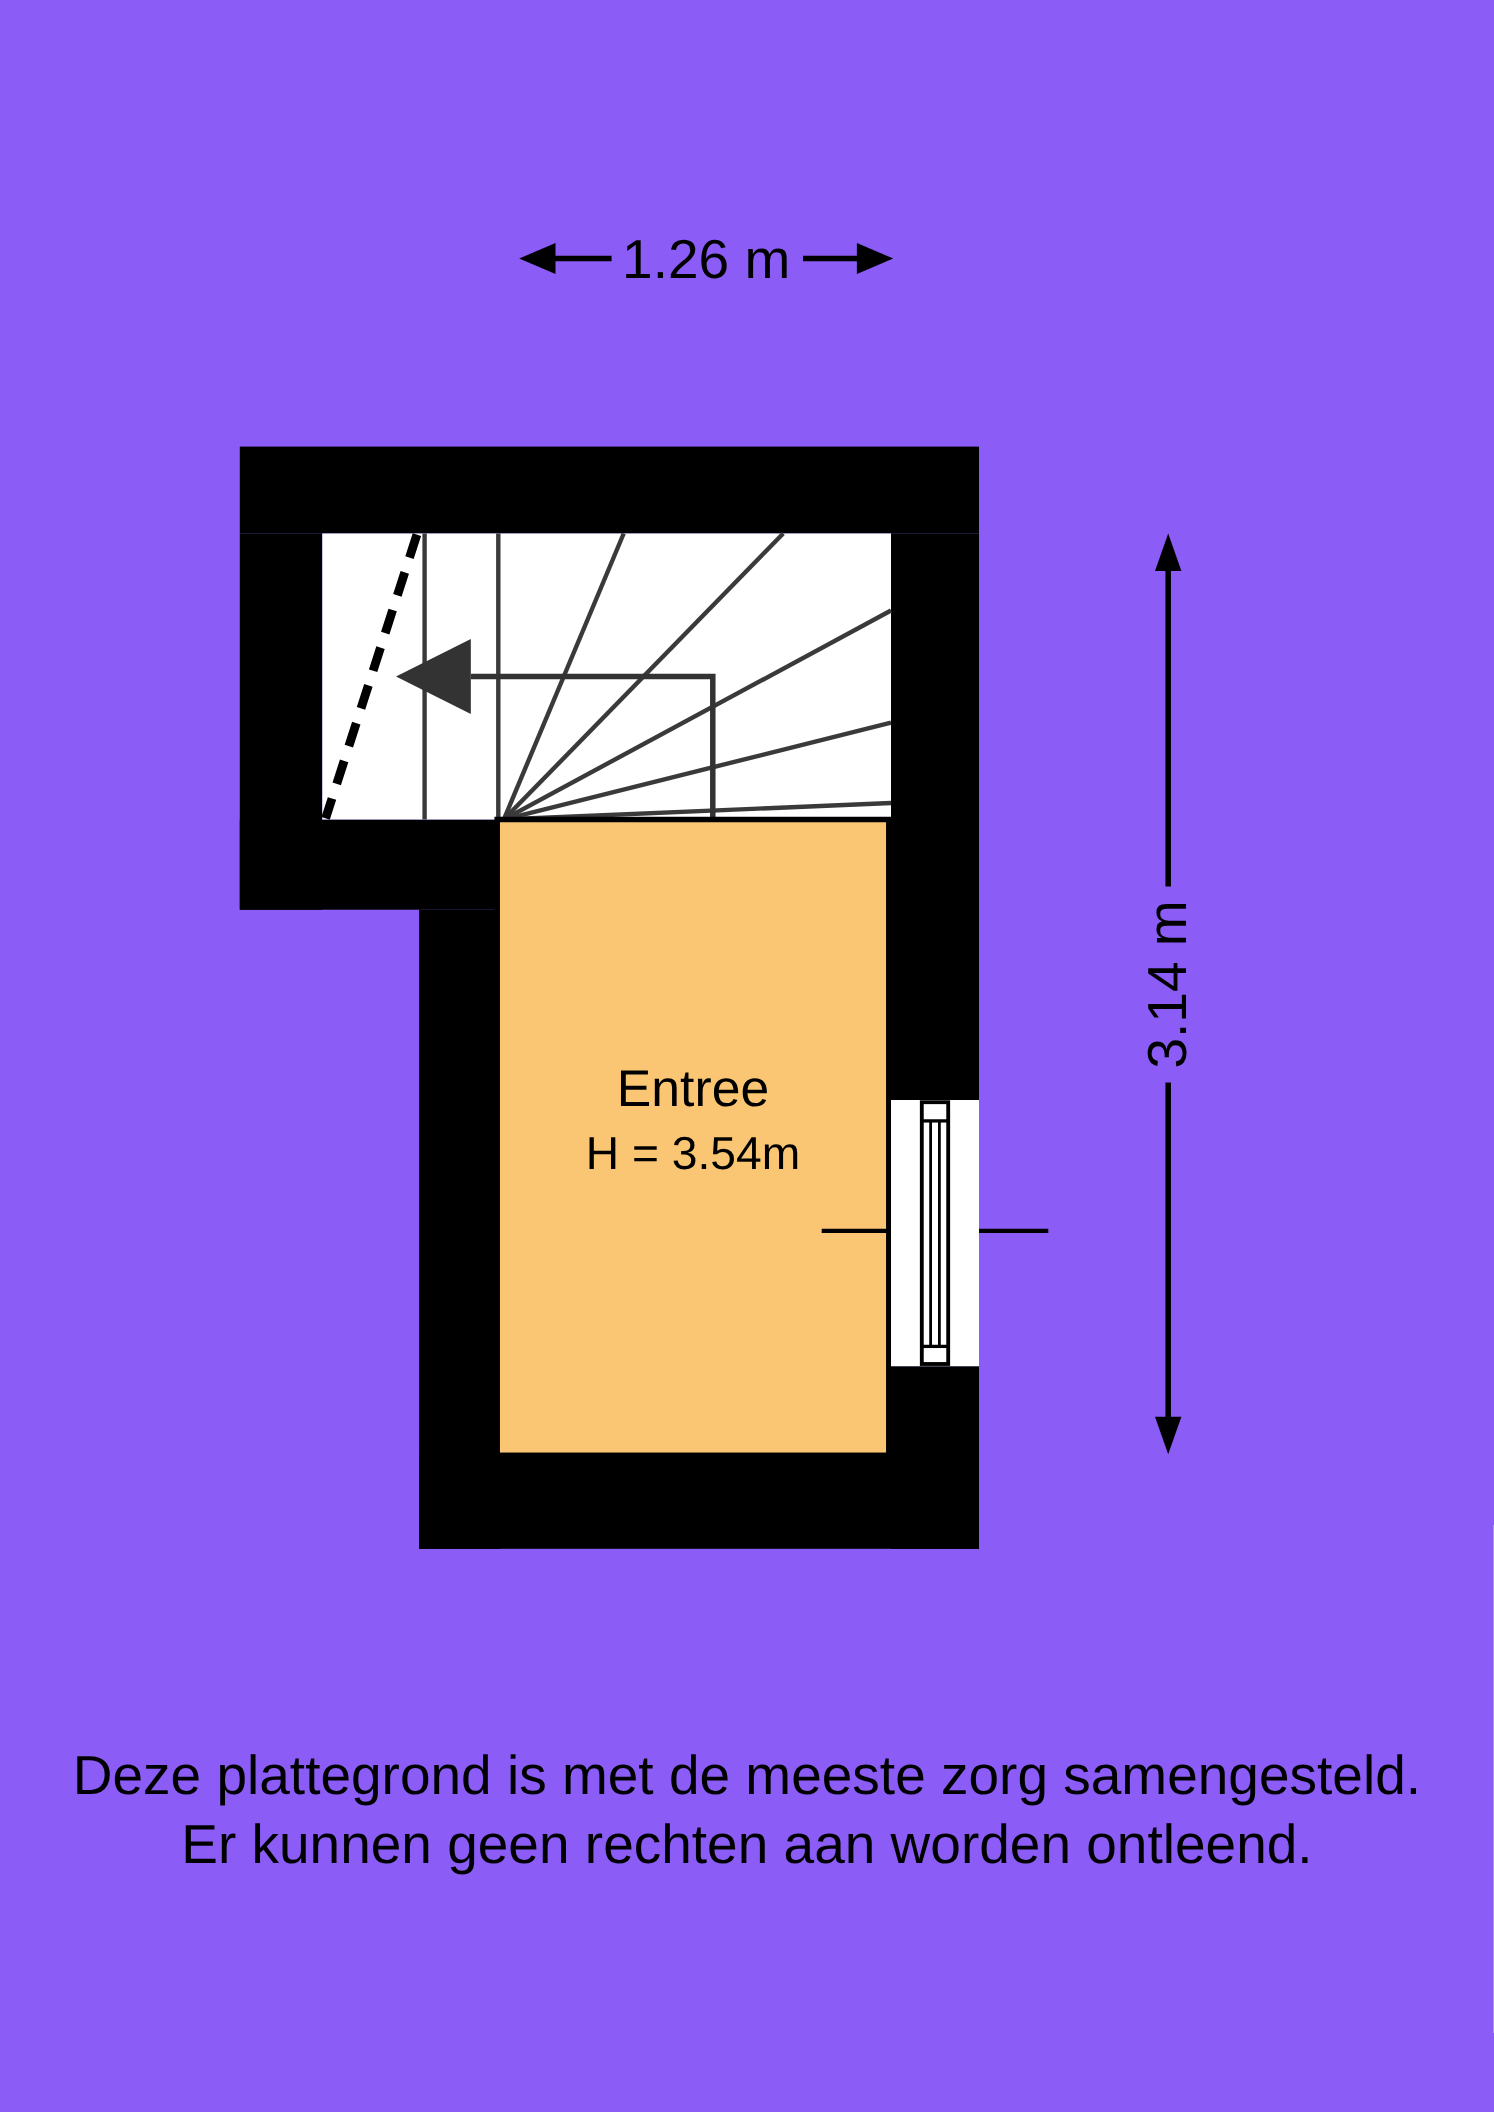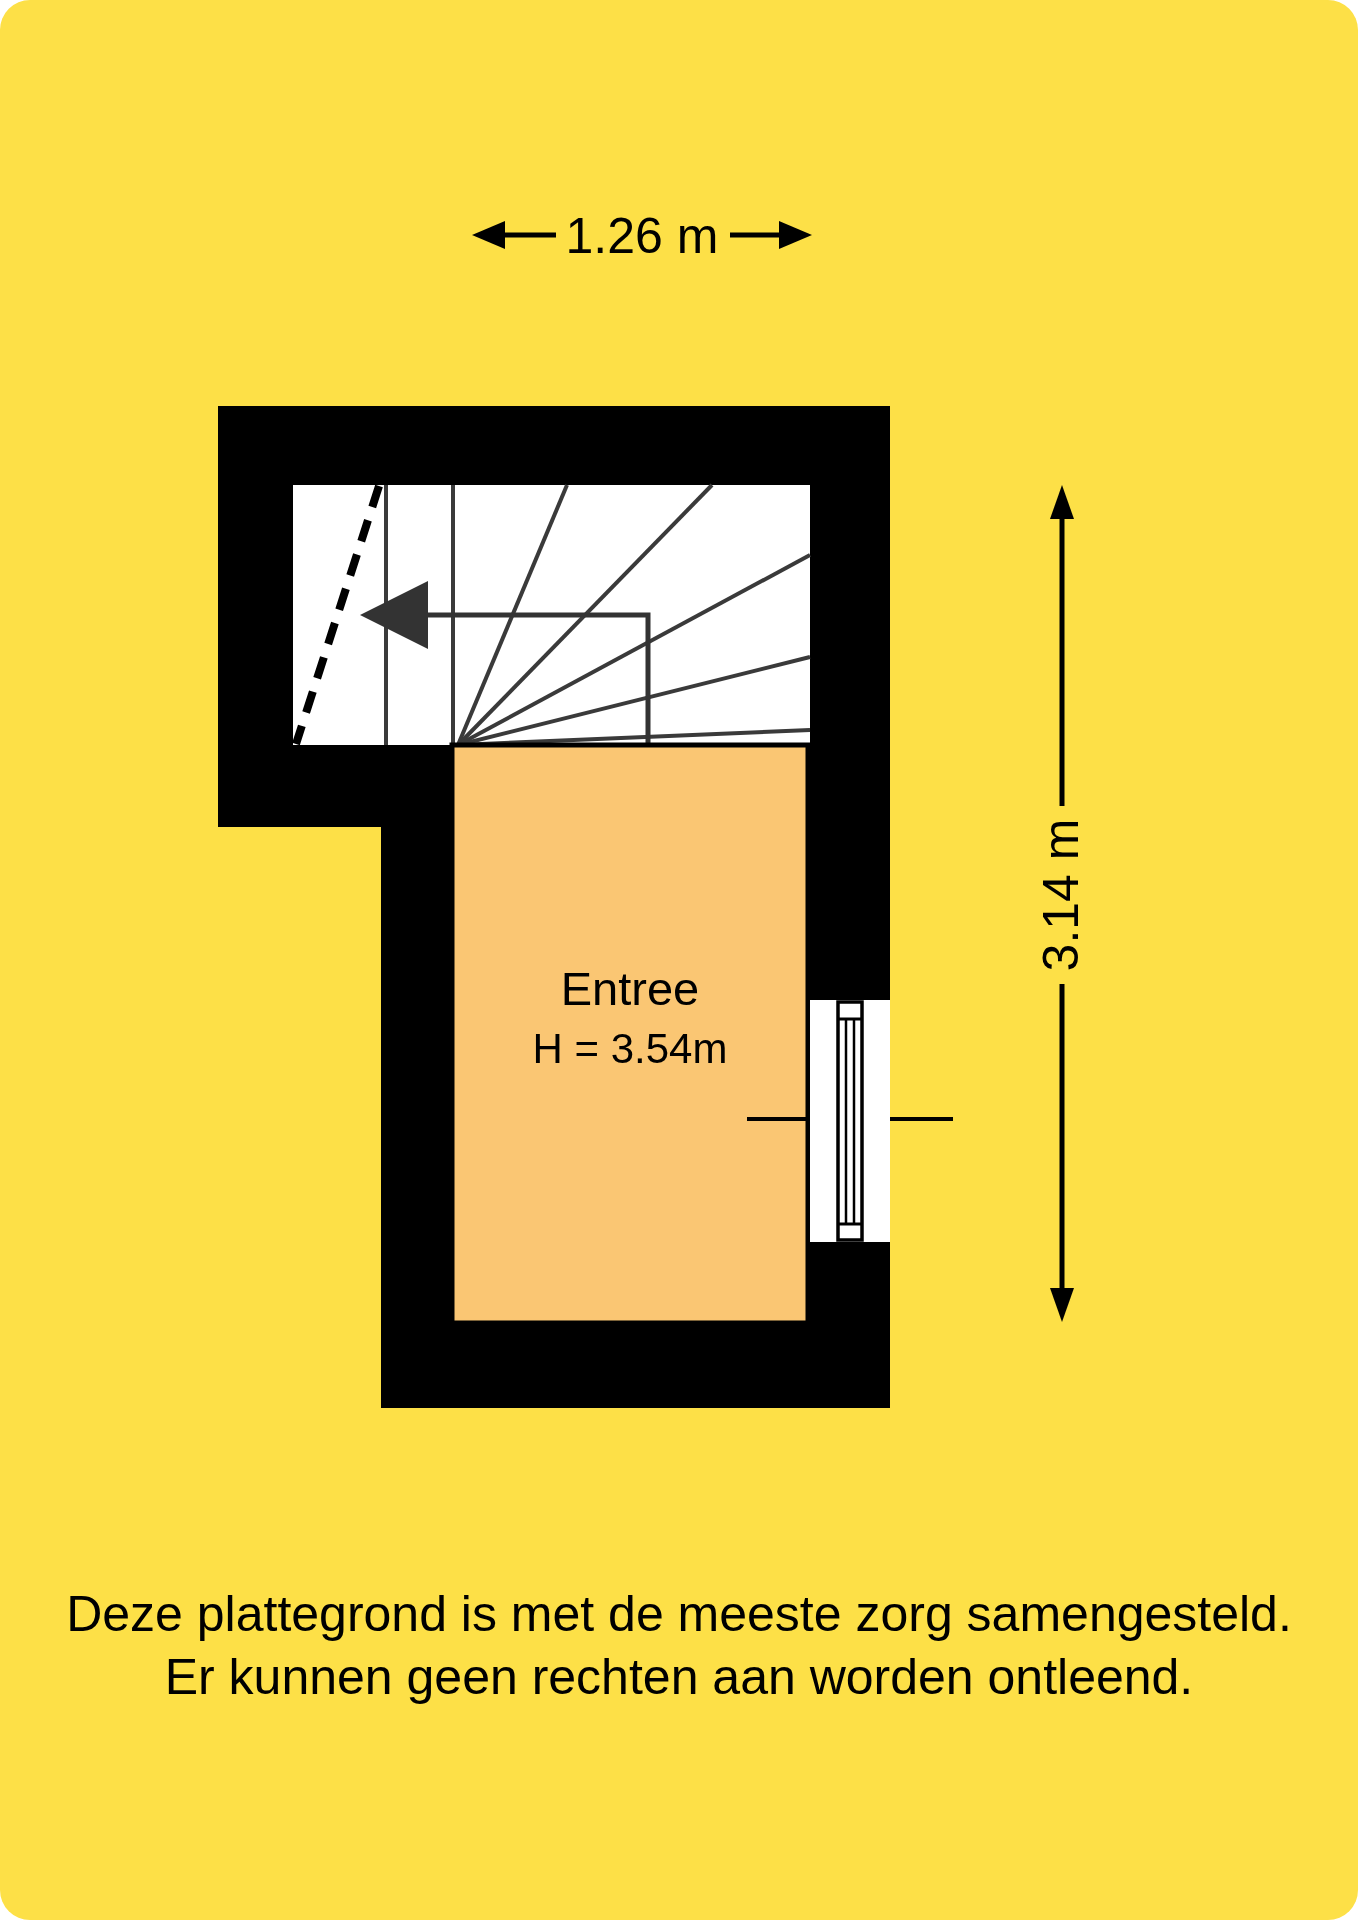"1.26 m" .stage { background: #fde047 -> #8b5cf6; border-radius: 30px -> none }
